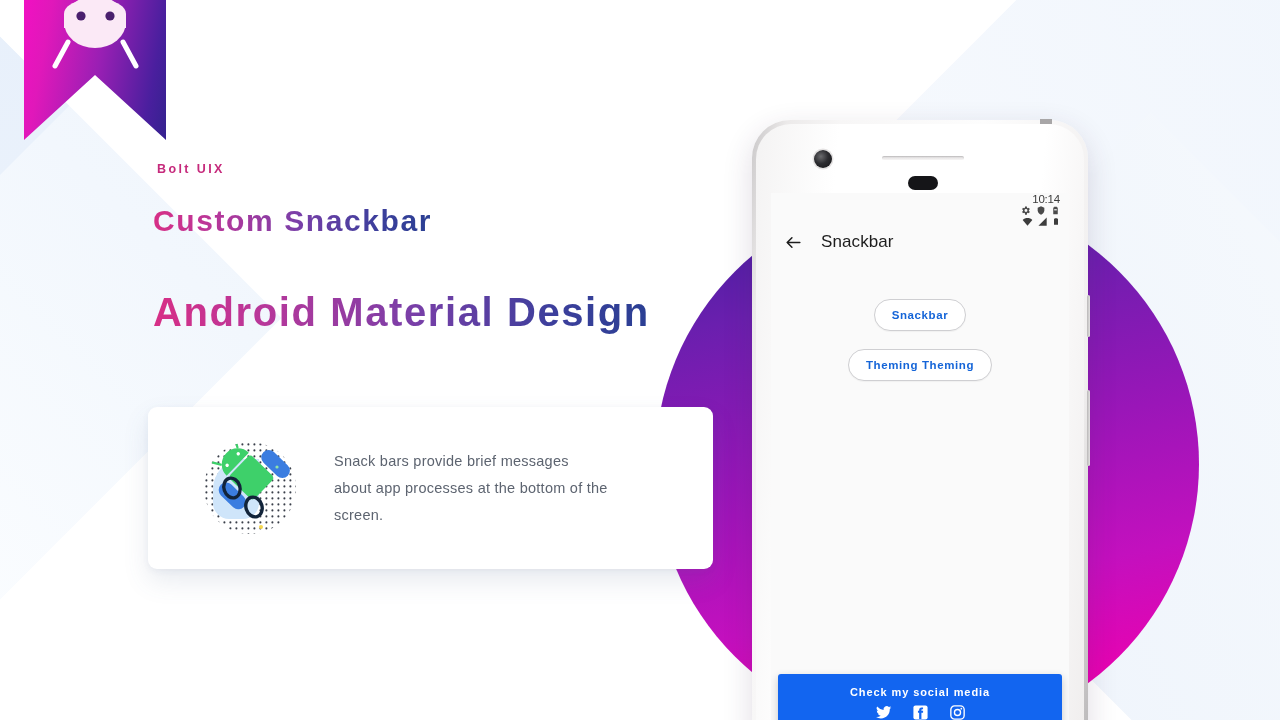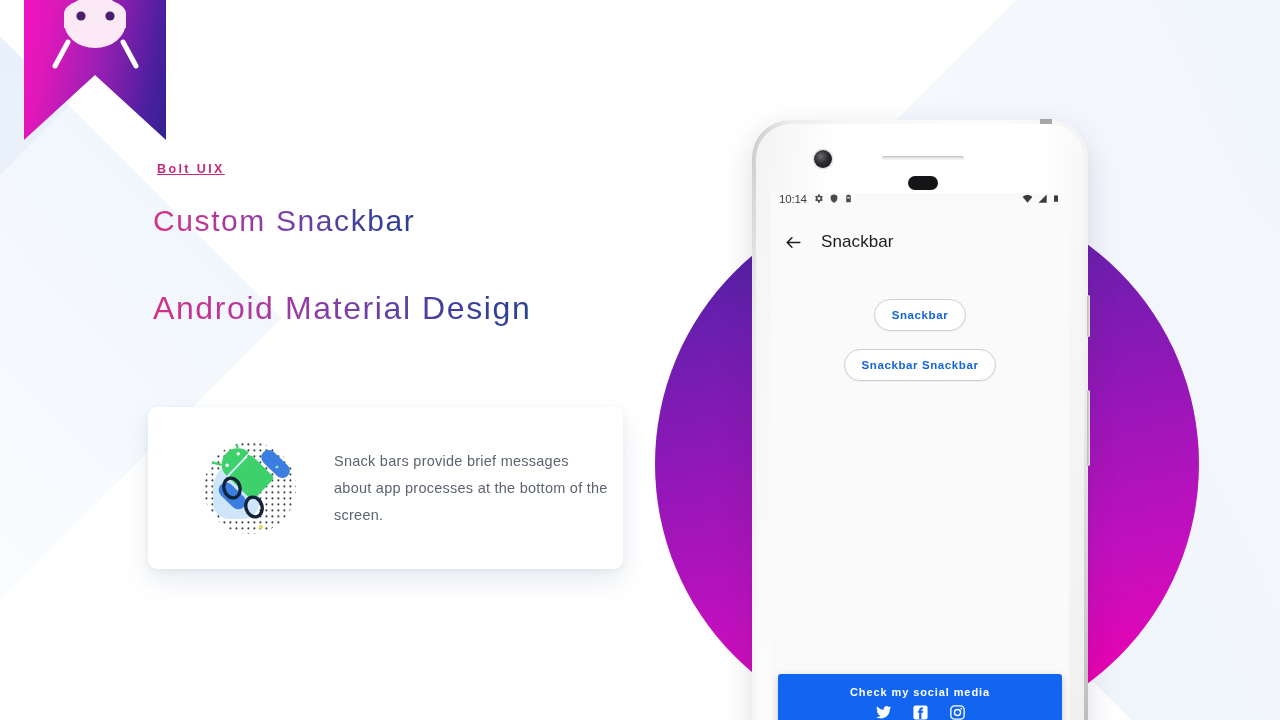"Bolt UIX" .brand { text-decoration: underline -> none }
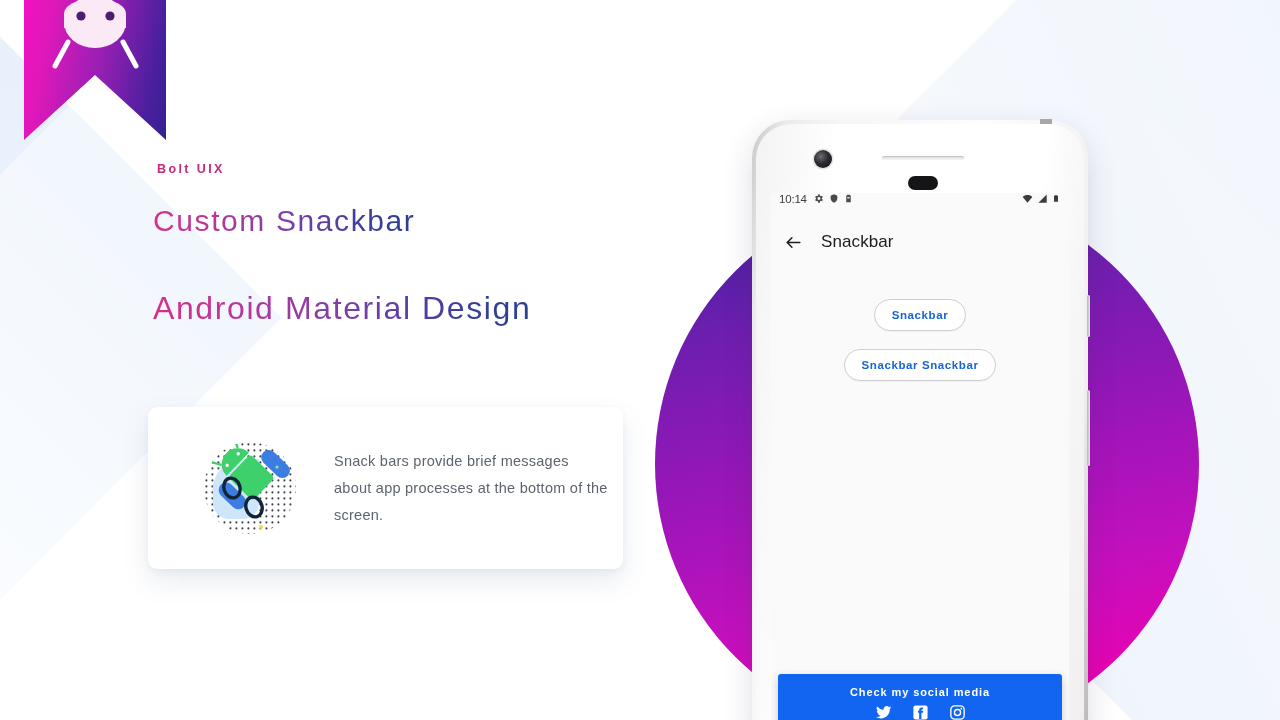"10:14" .statusbar { align-items: flex-start -> flex-end; flex-direction: none -> column }
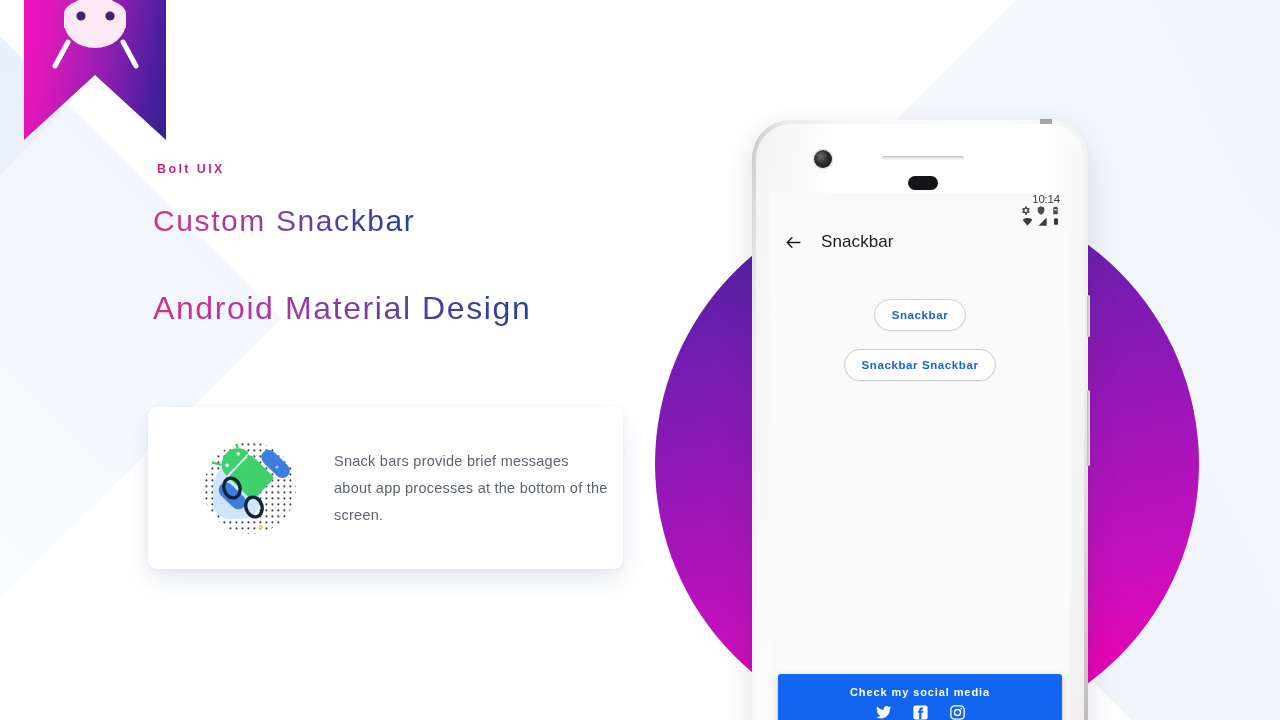"Custom Snackbar" .headline { font-weight: 400 -> 700 }
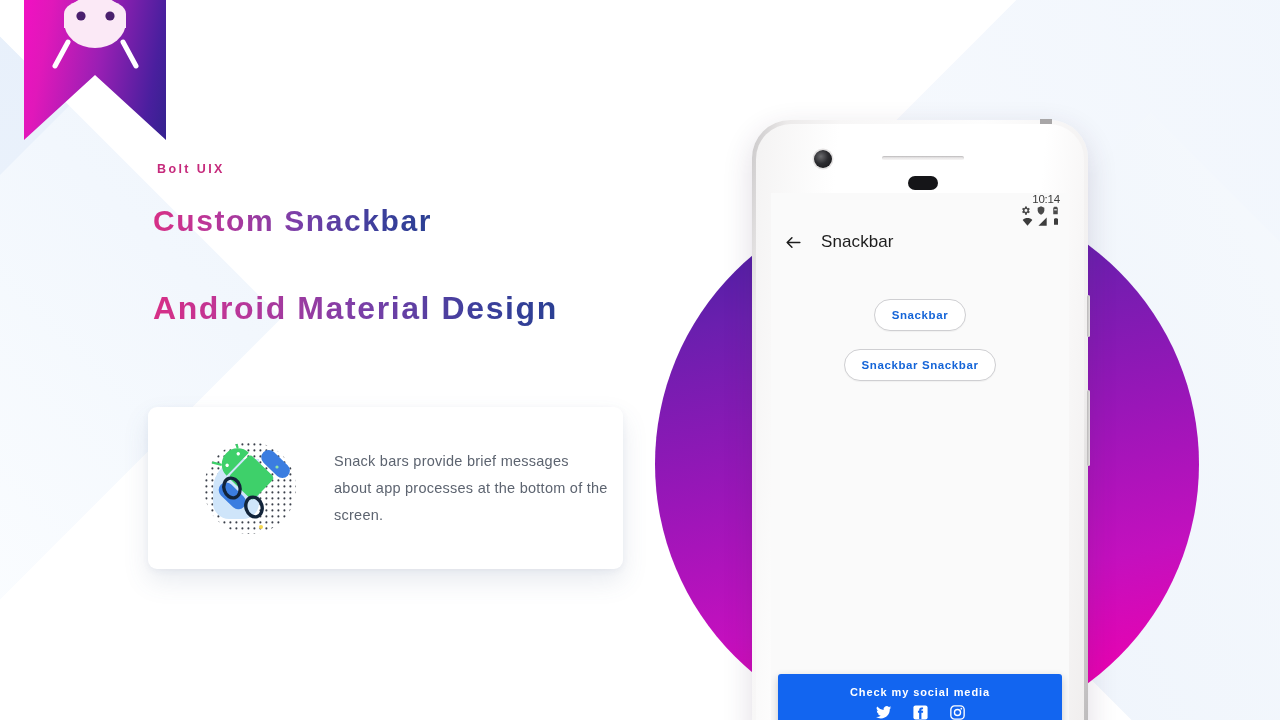"Android Material Design" .headline-2 { font-size: 32px -> 40px }
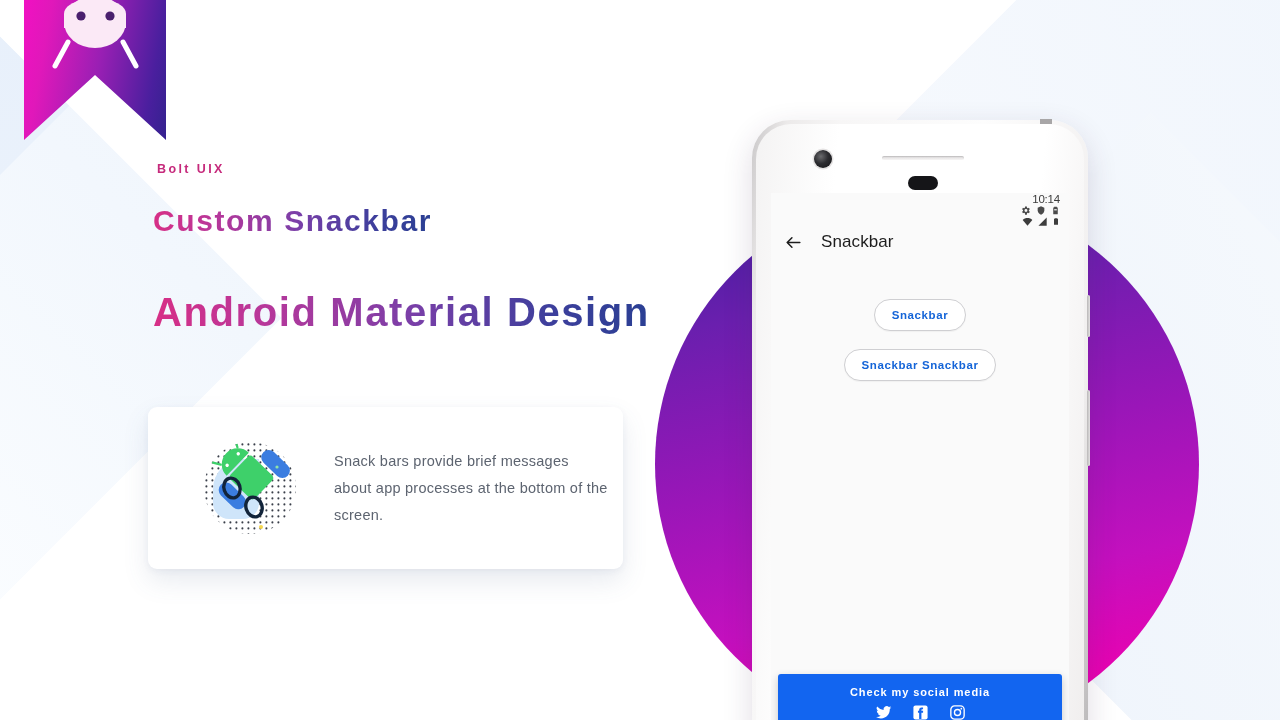"Snackbar Snackbar" div.pill-btn { text: Snackbar Snackbar -> Theming Theming }
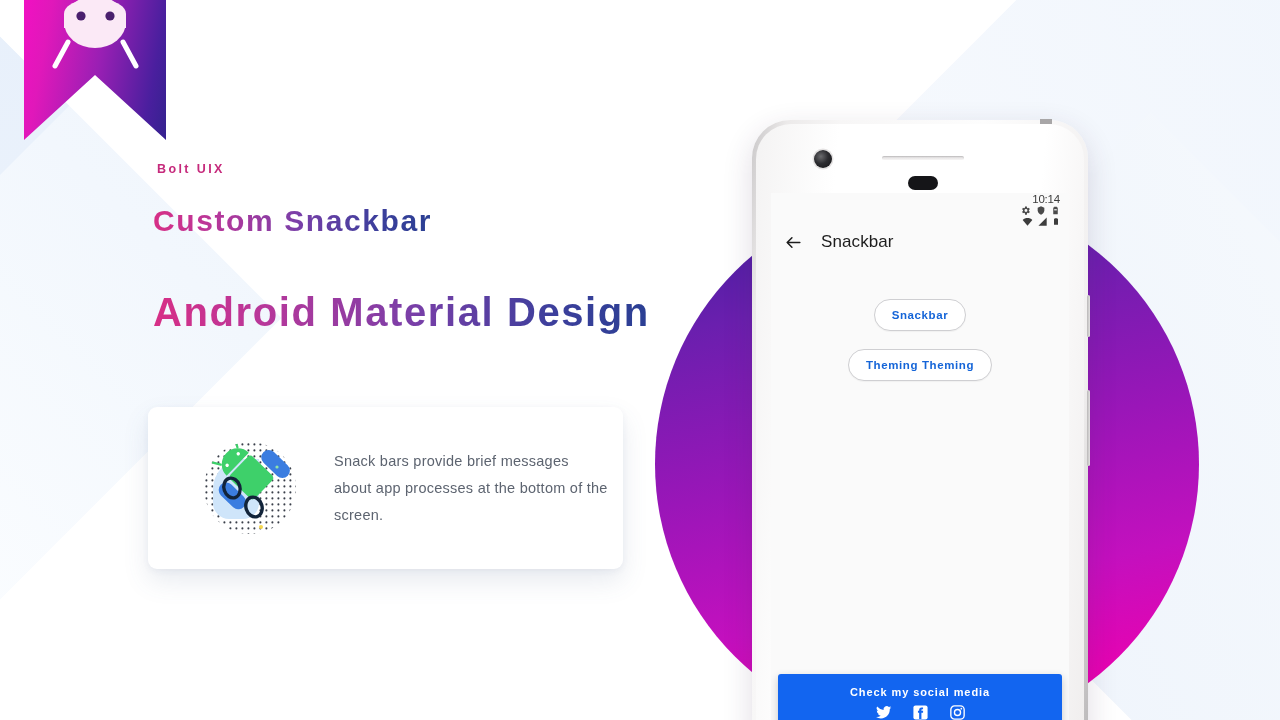"Snack bars provide brief messages" .card { width: 475px -> 565px }
